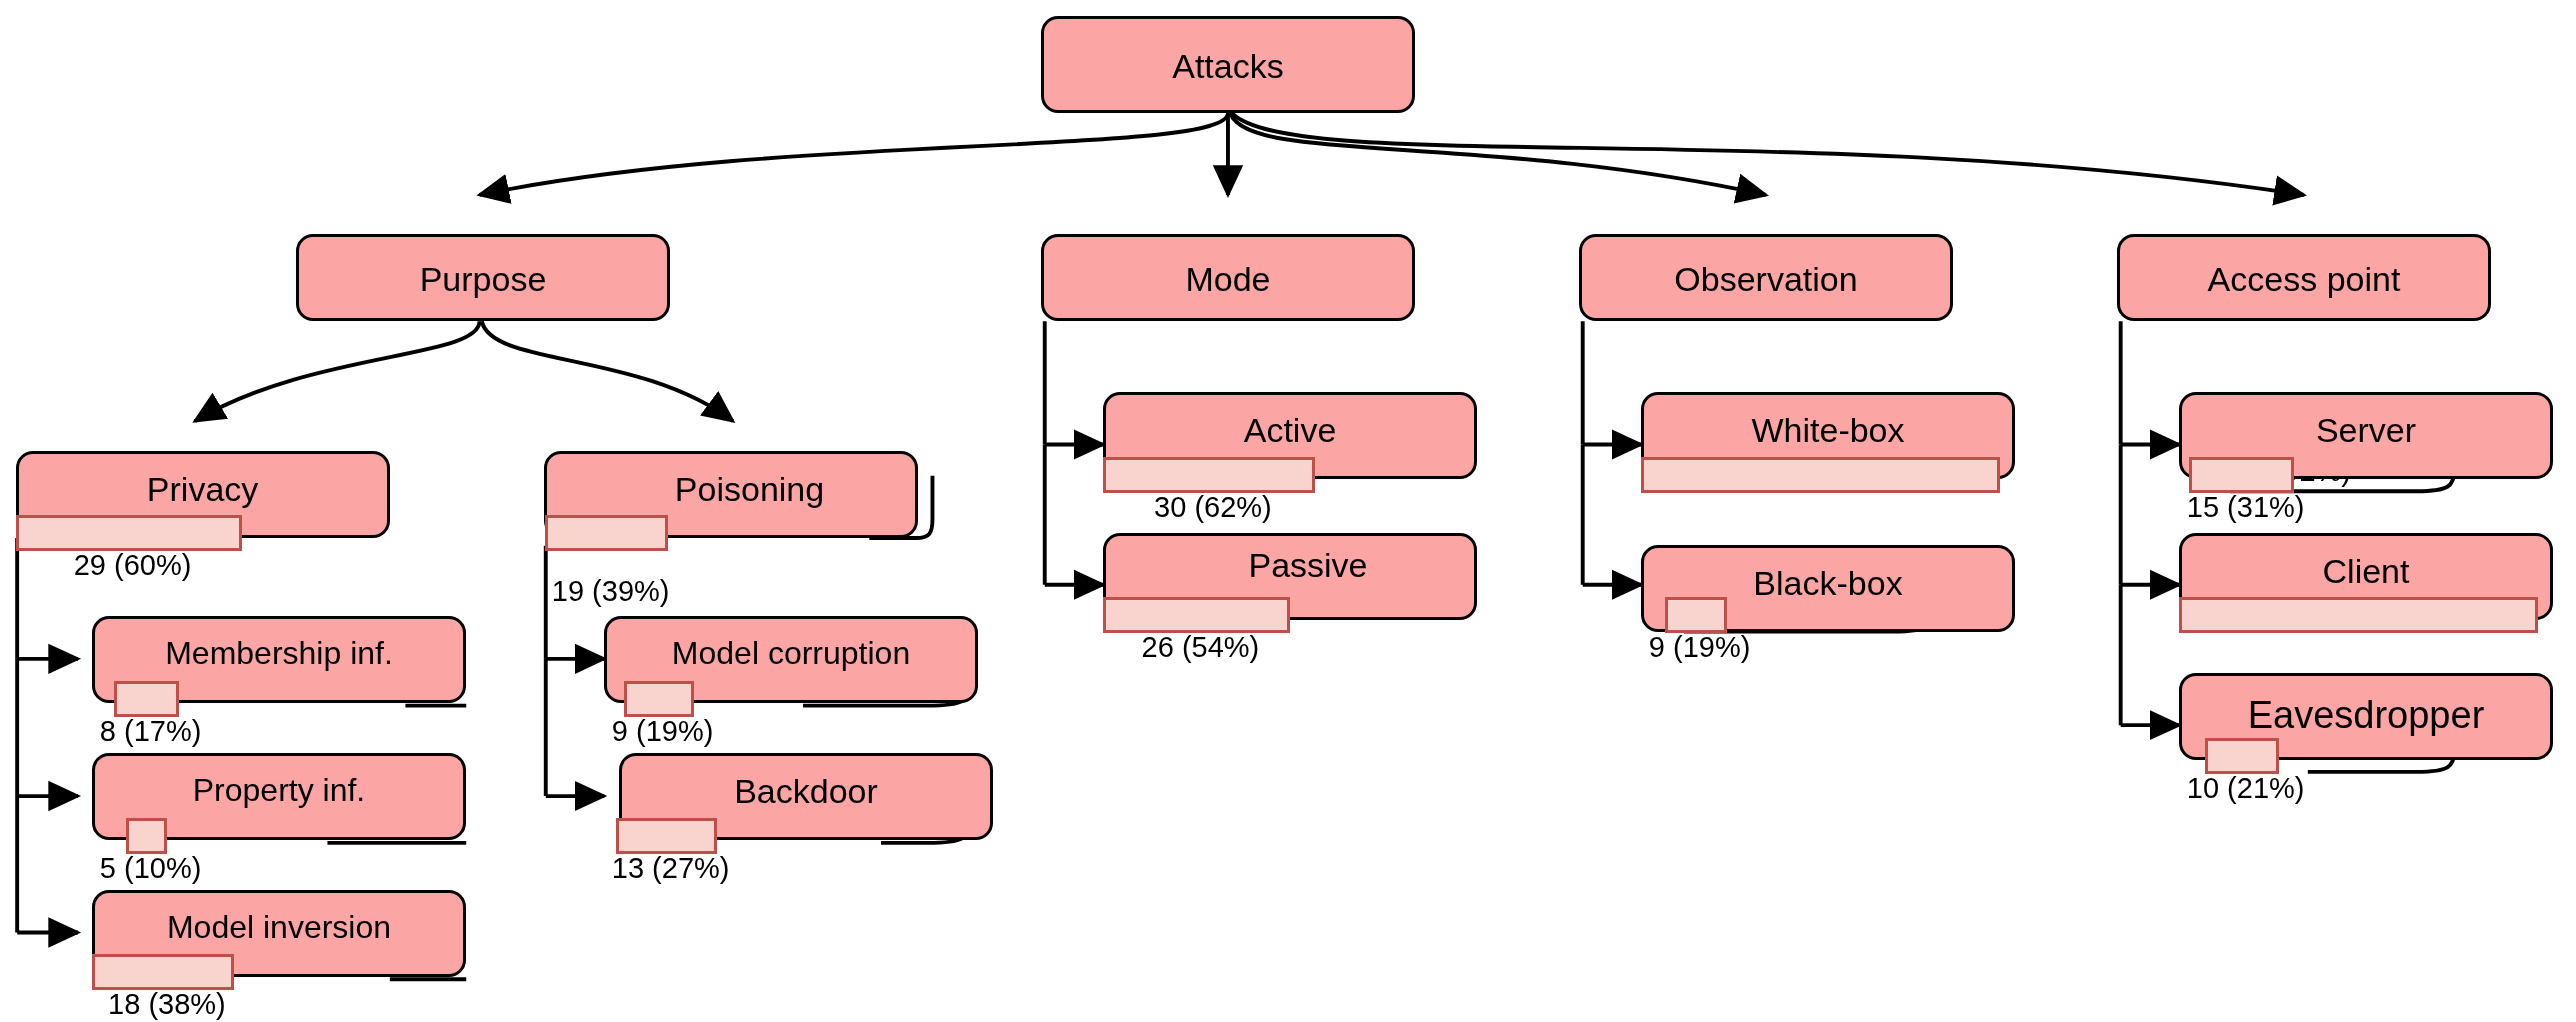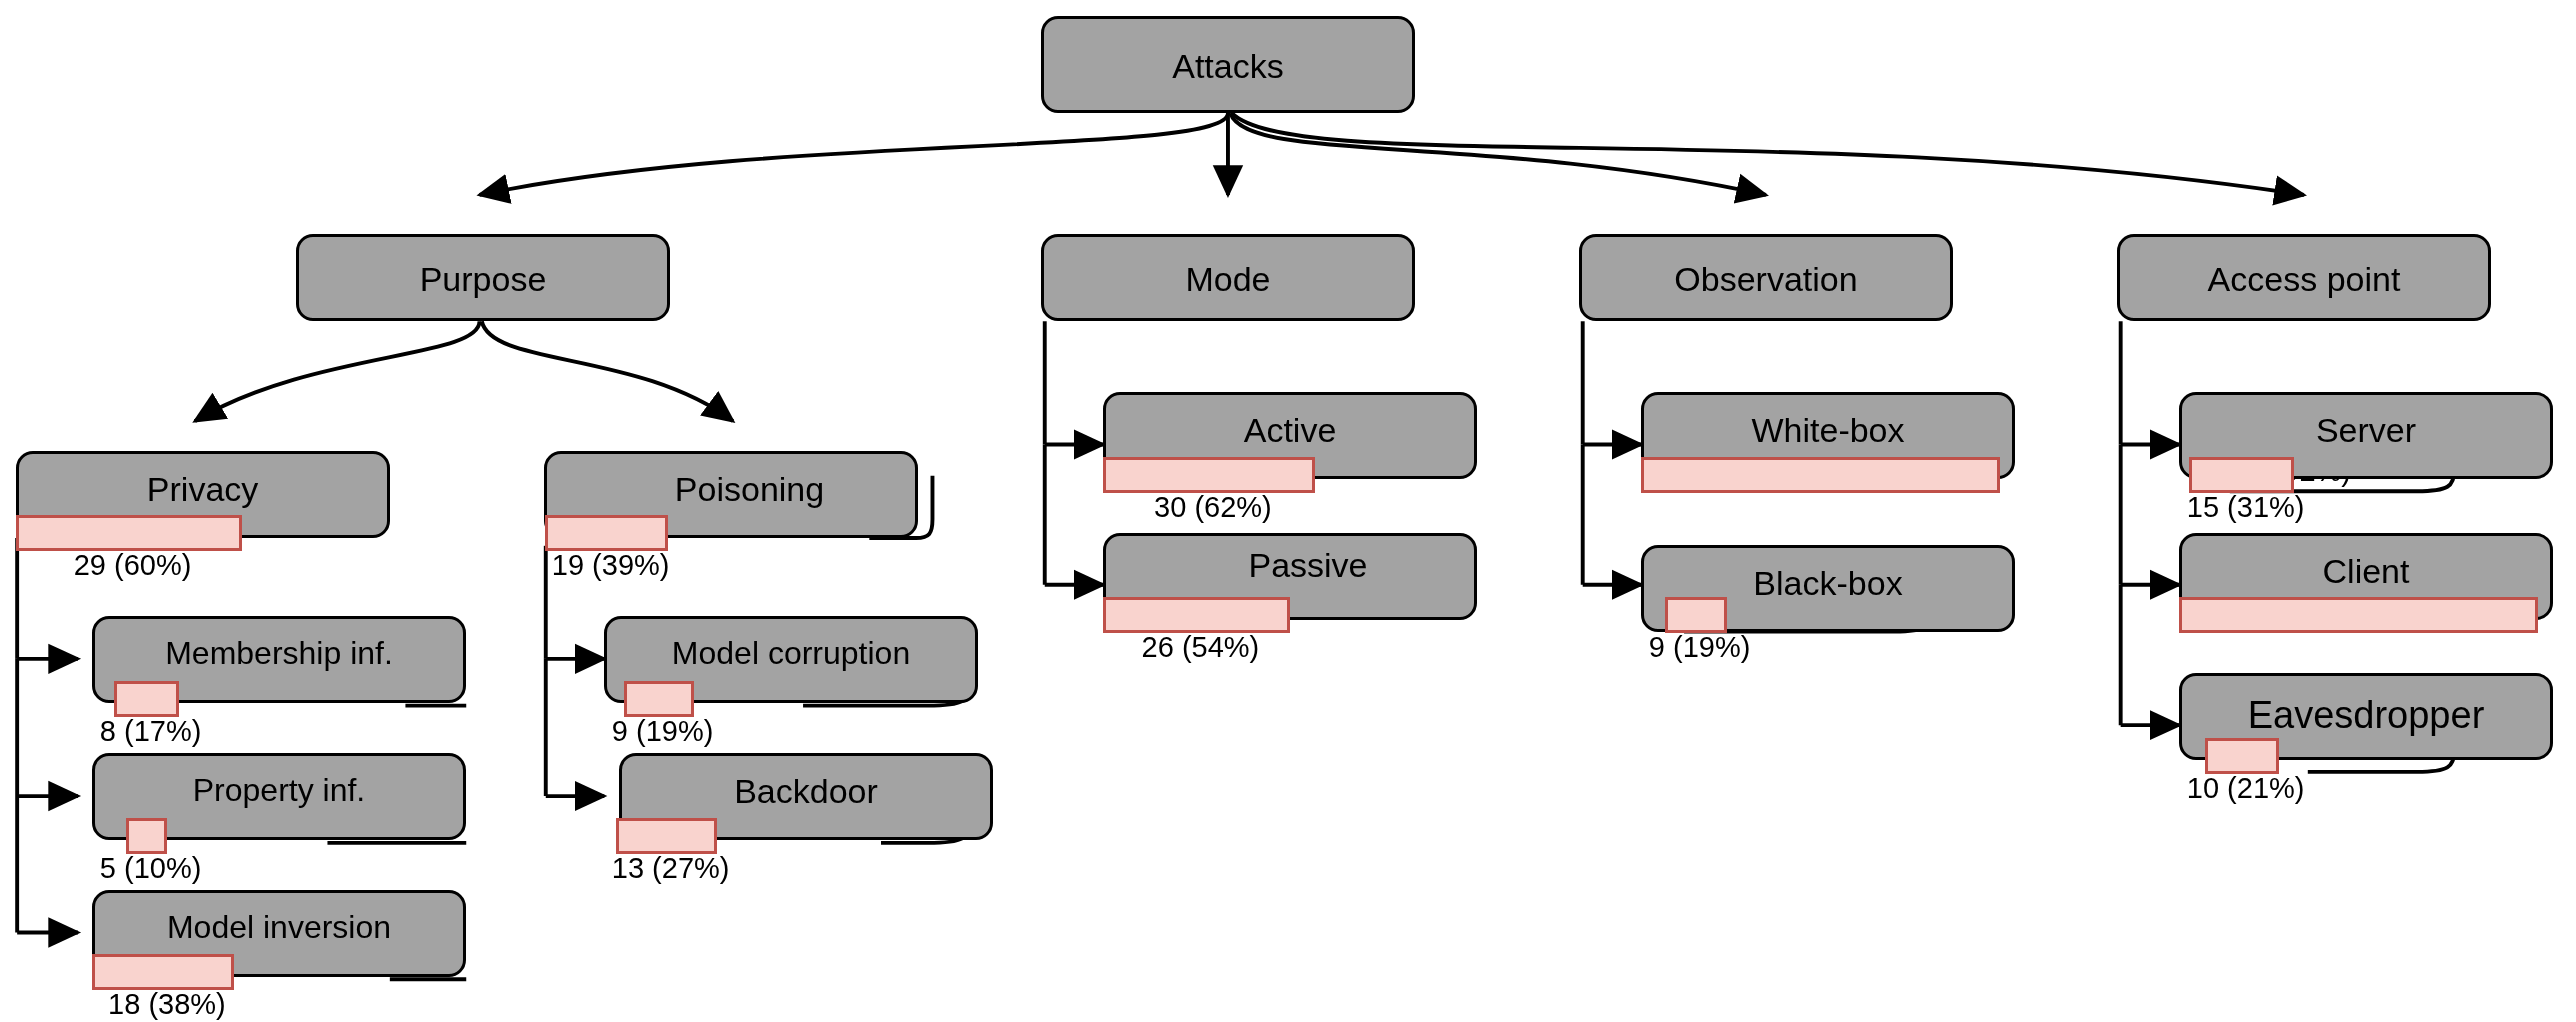"Attacks" .node { background: #a3a3a3 -> #fca5a5 }
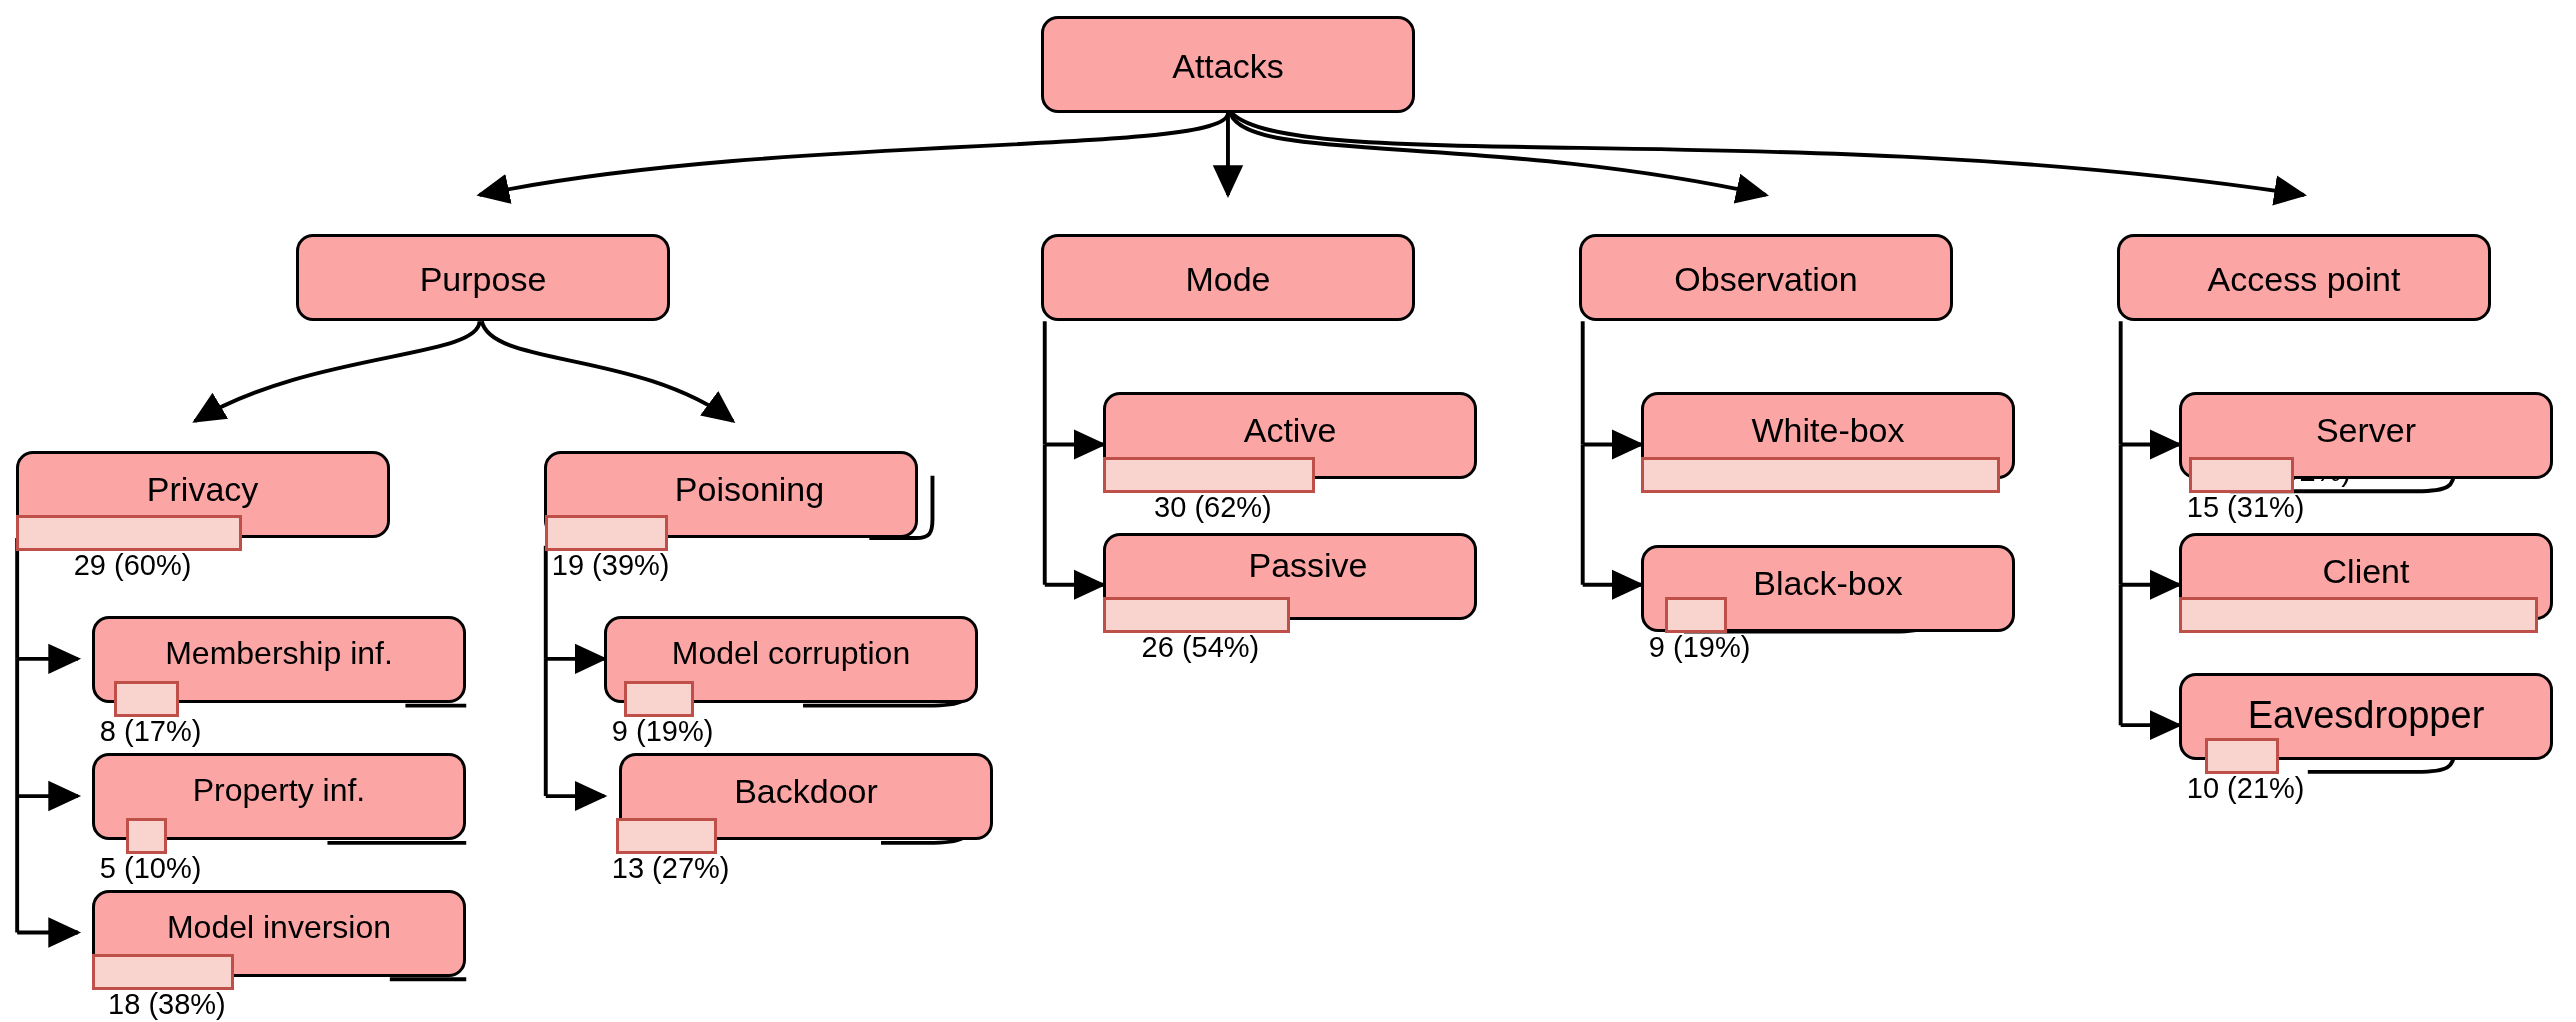"19 (39%)" div.bargroup { gap: none -> 26px }
